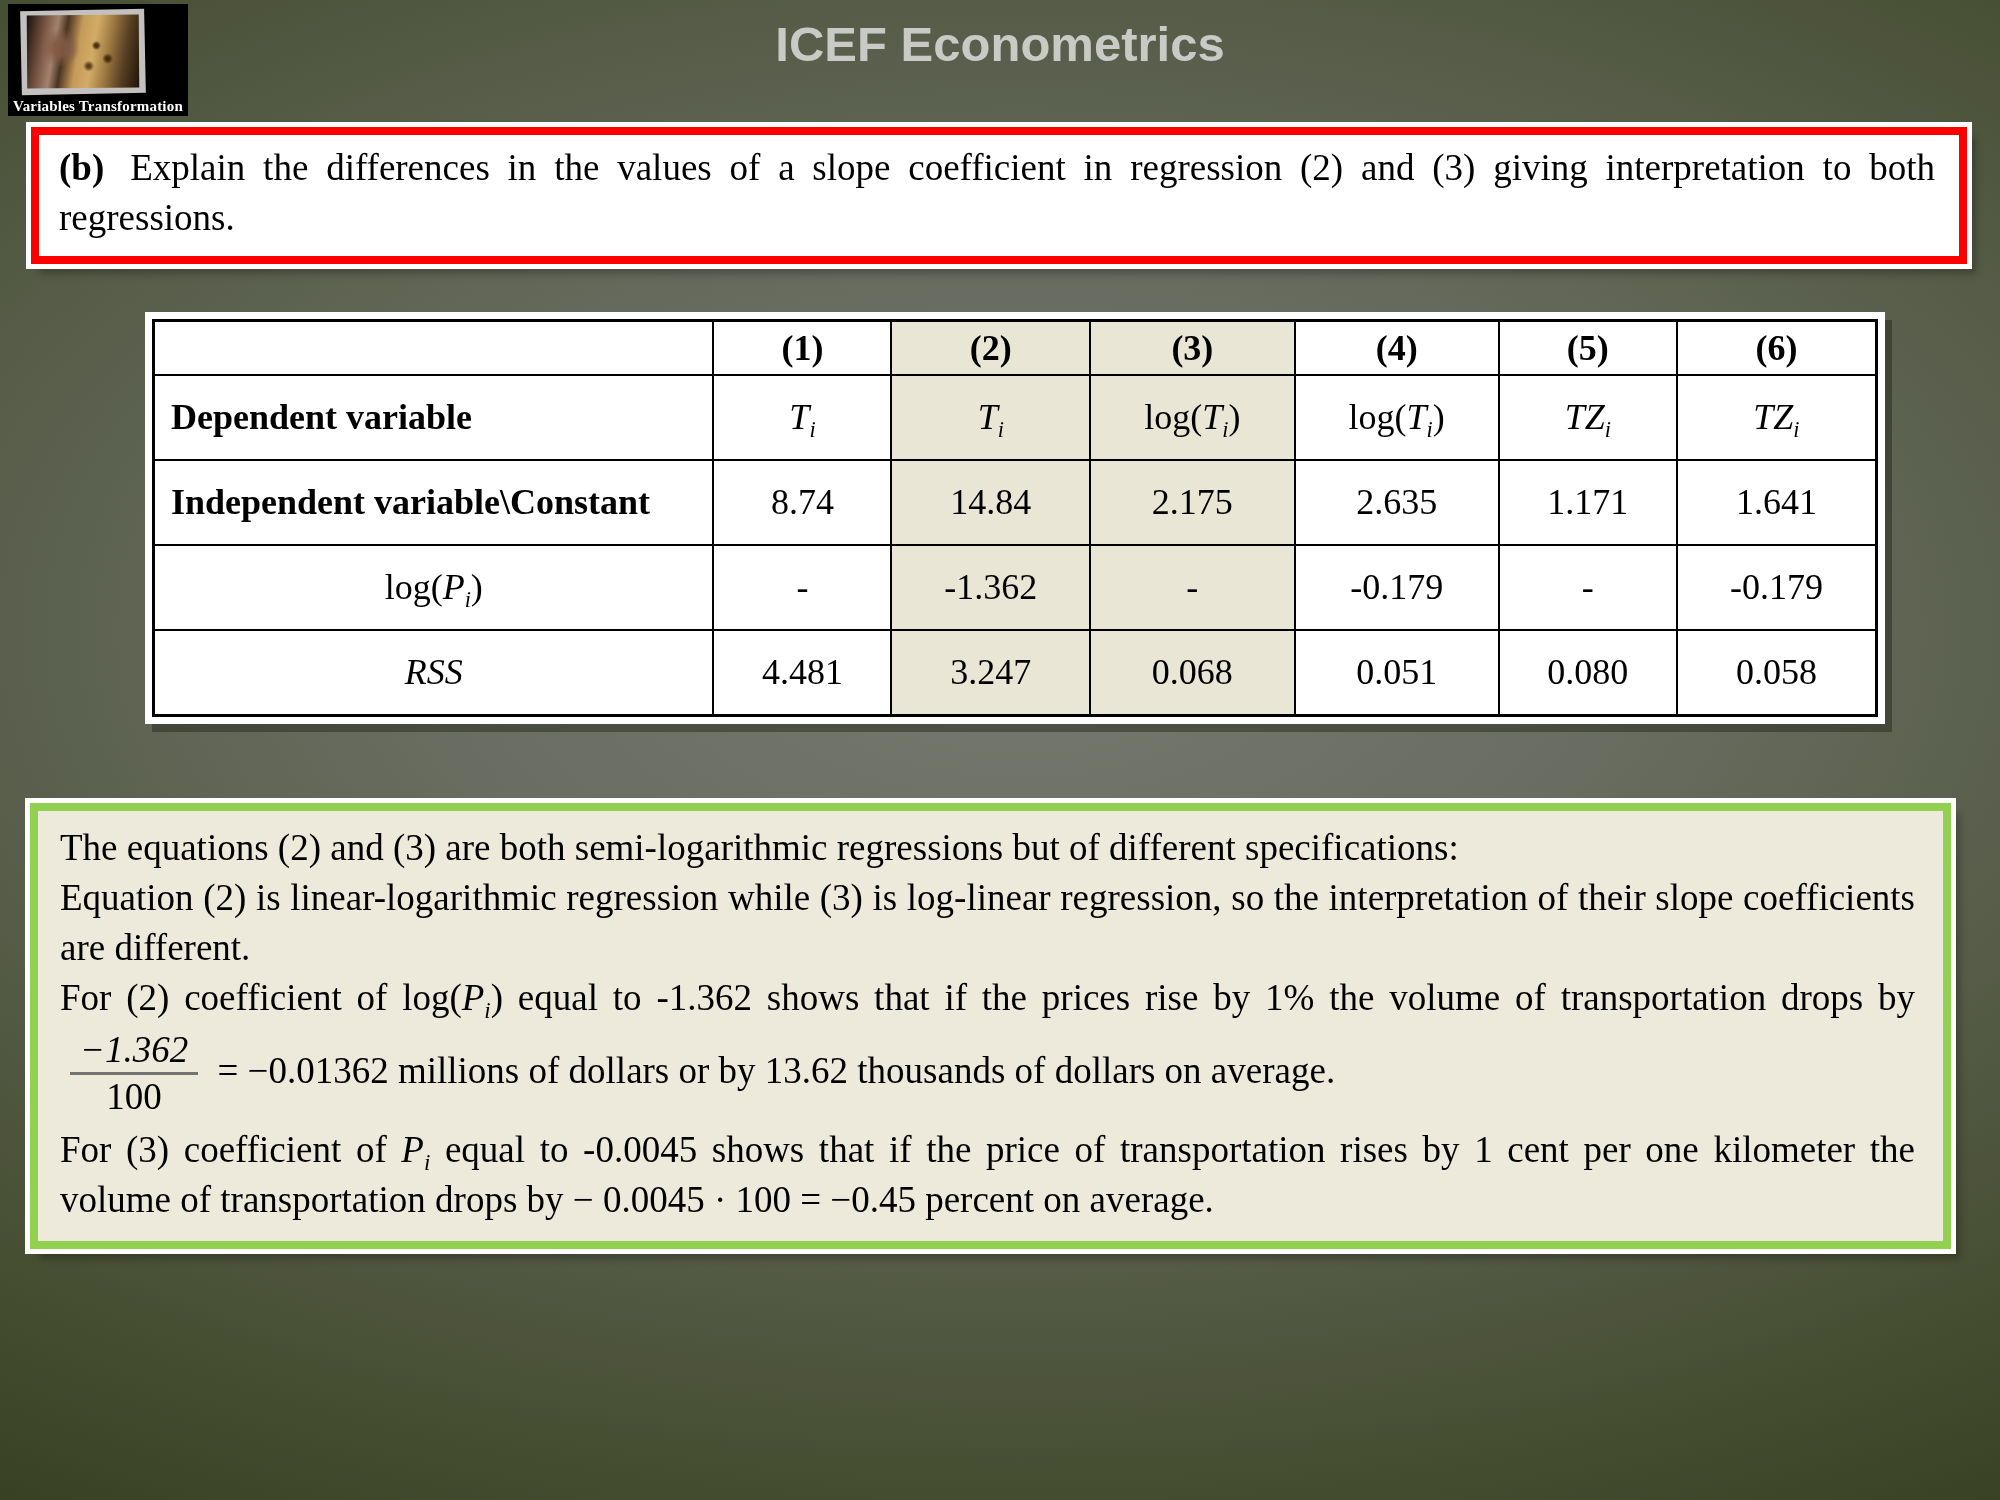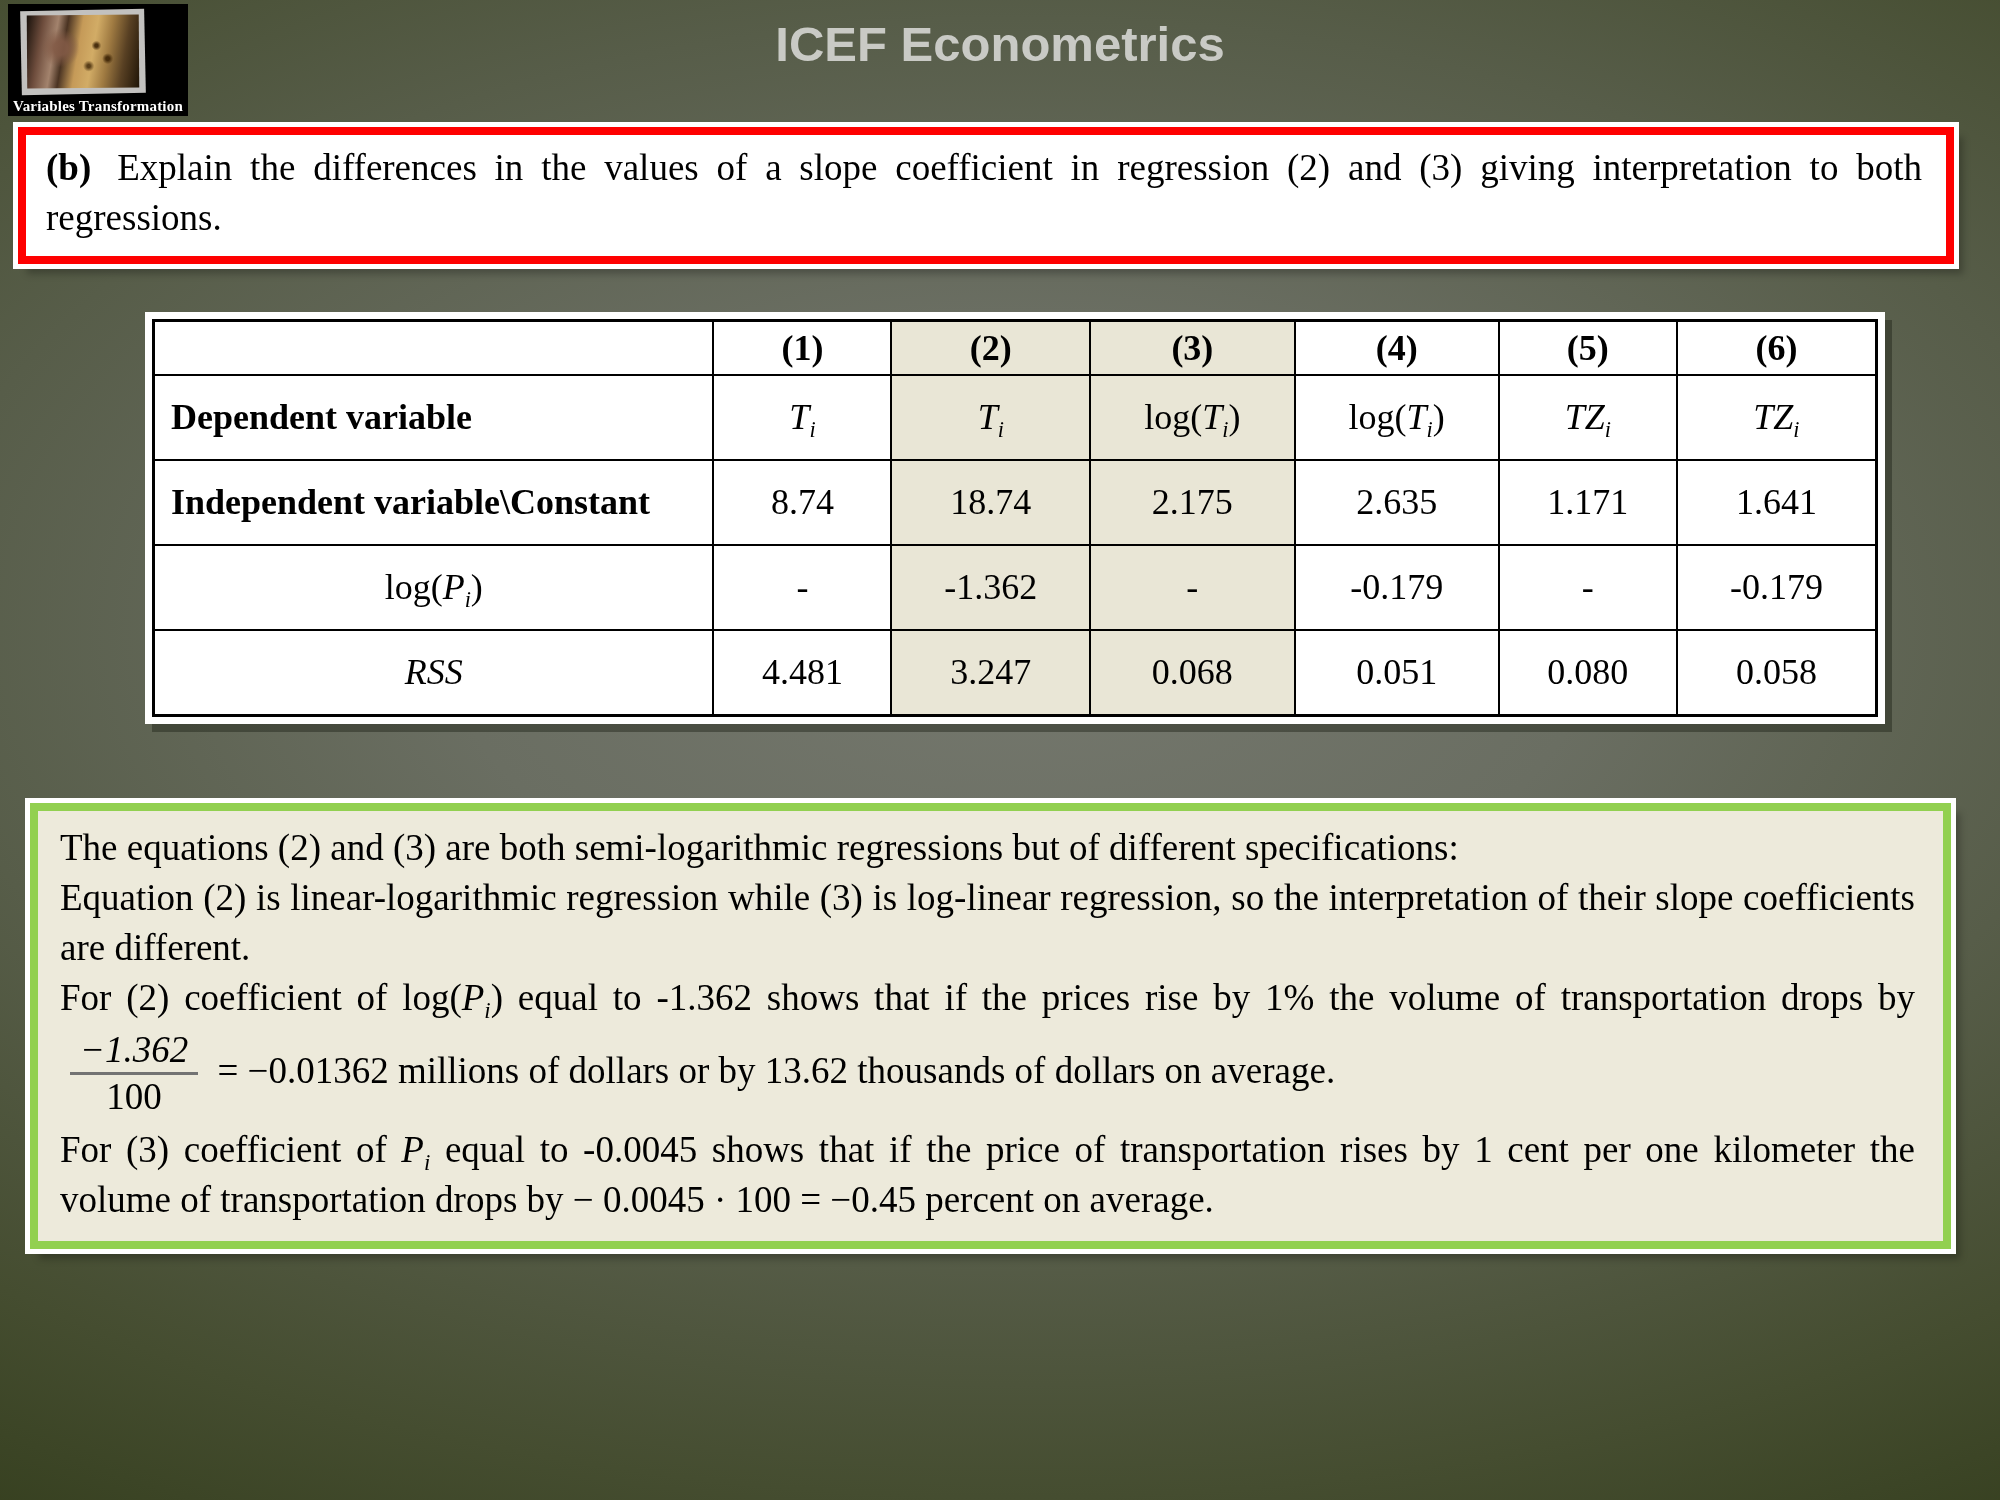"(b) Explain the differences in" .question { left: 18px -> 31px }
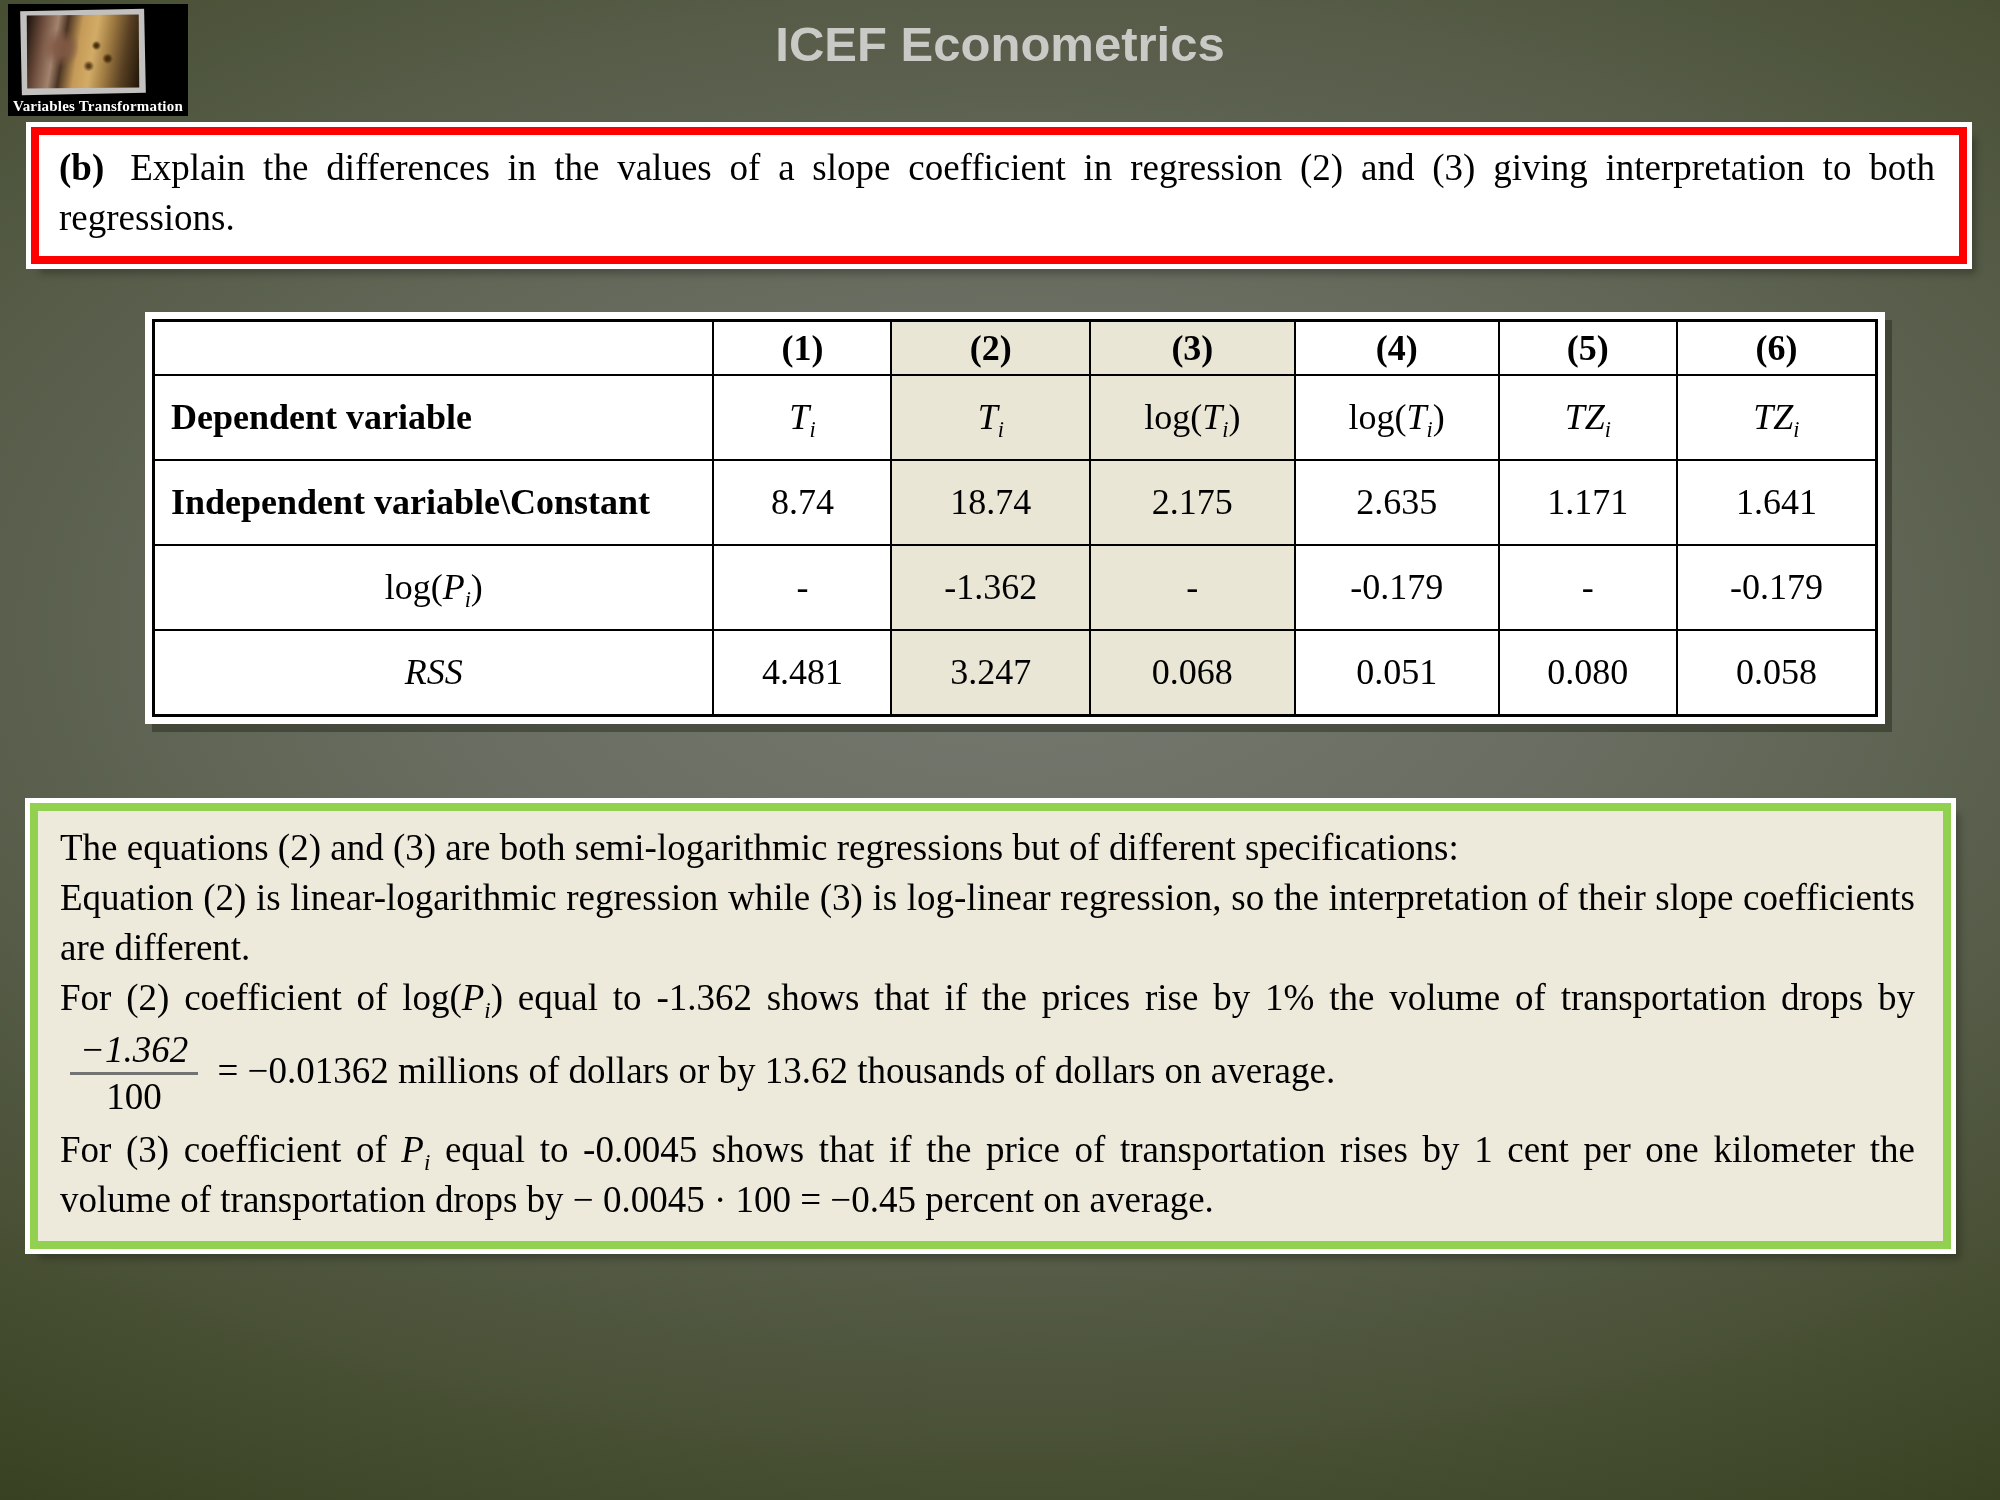"18.74" td.hl { text: 18.74 -> 14.84 }
